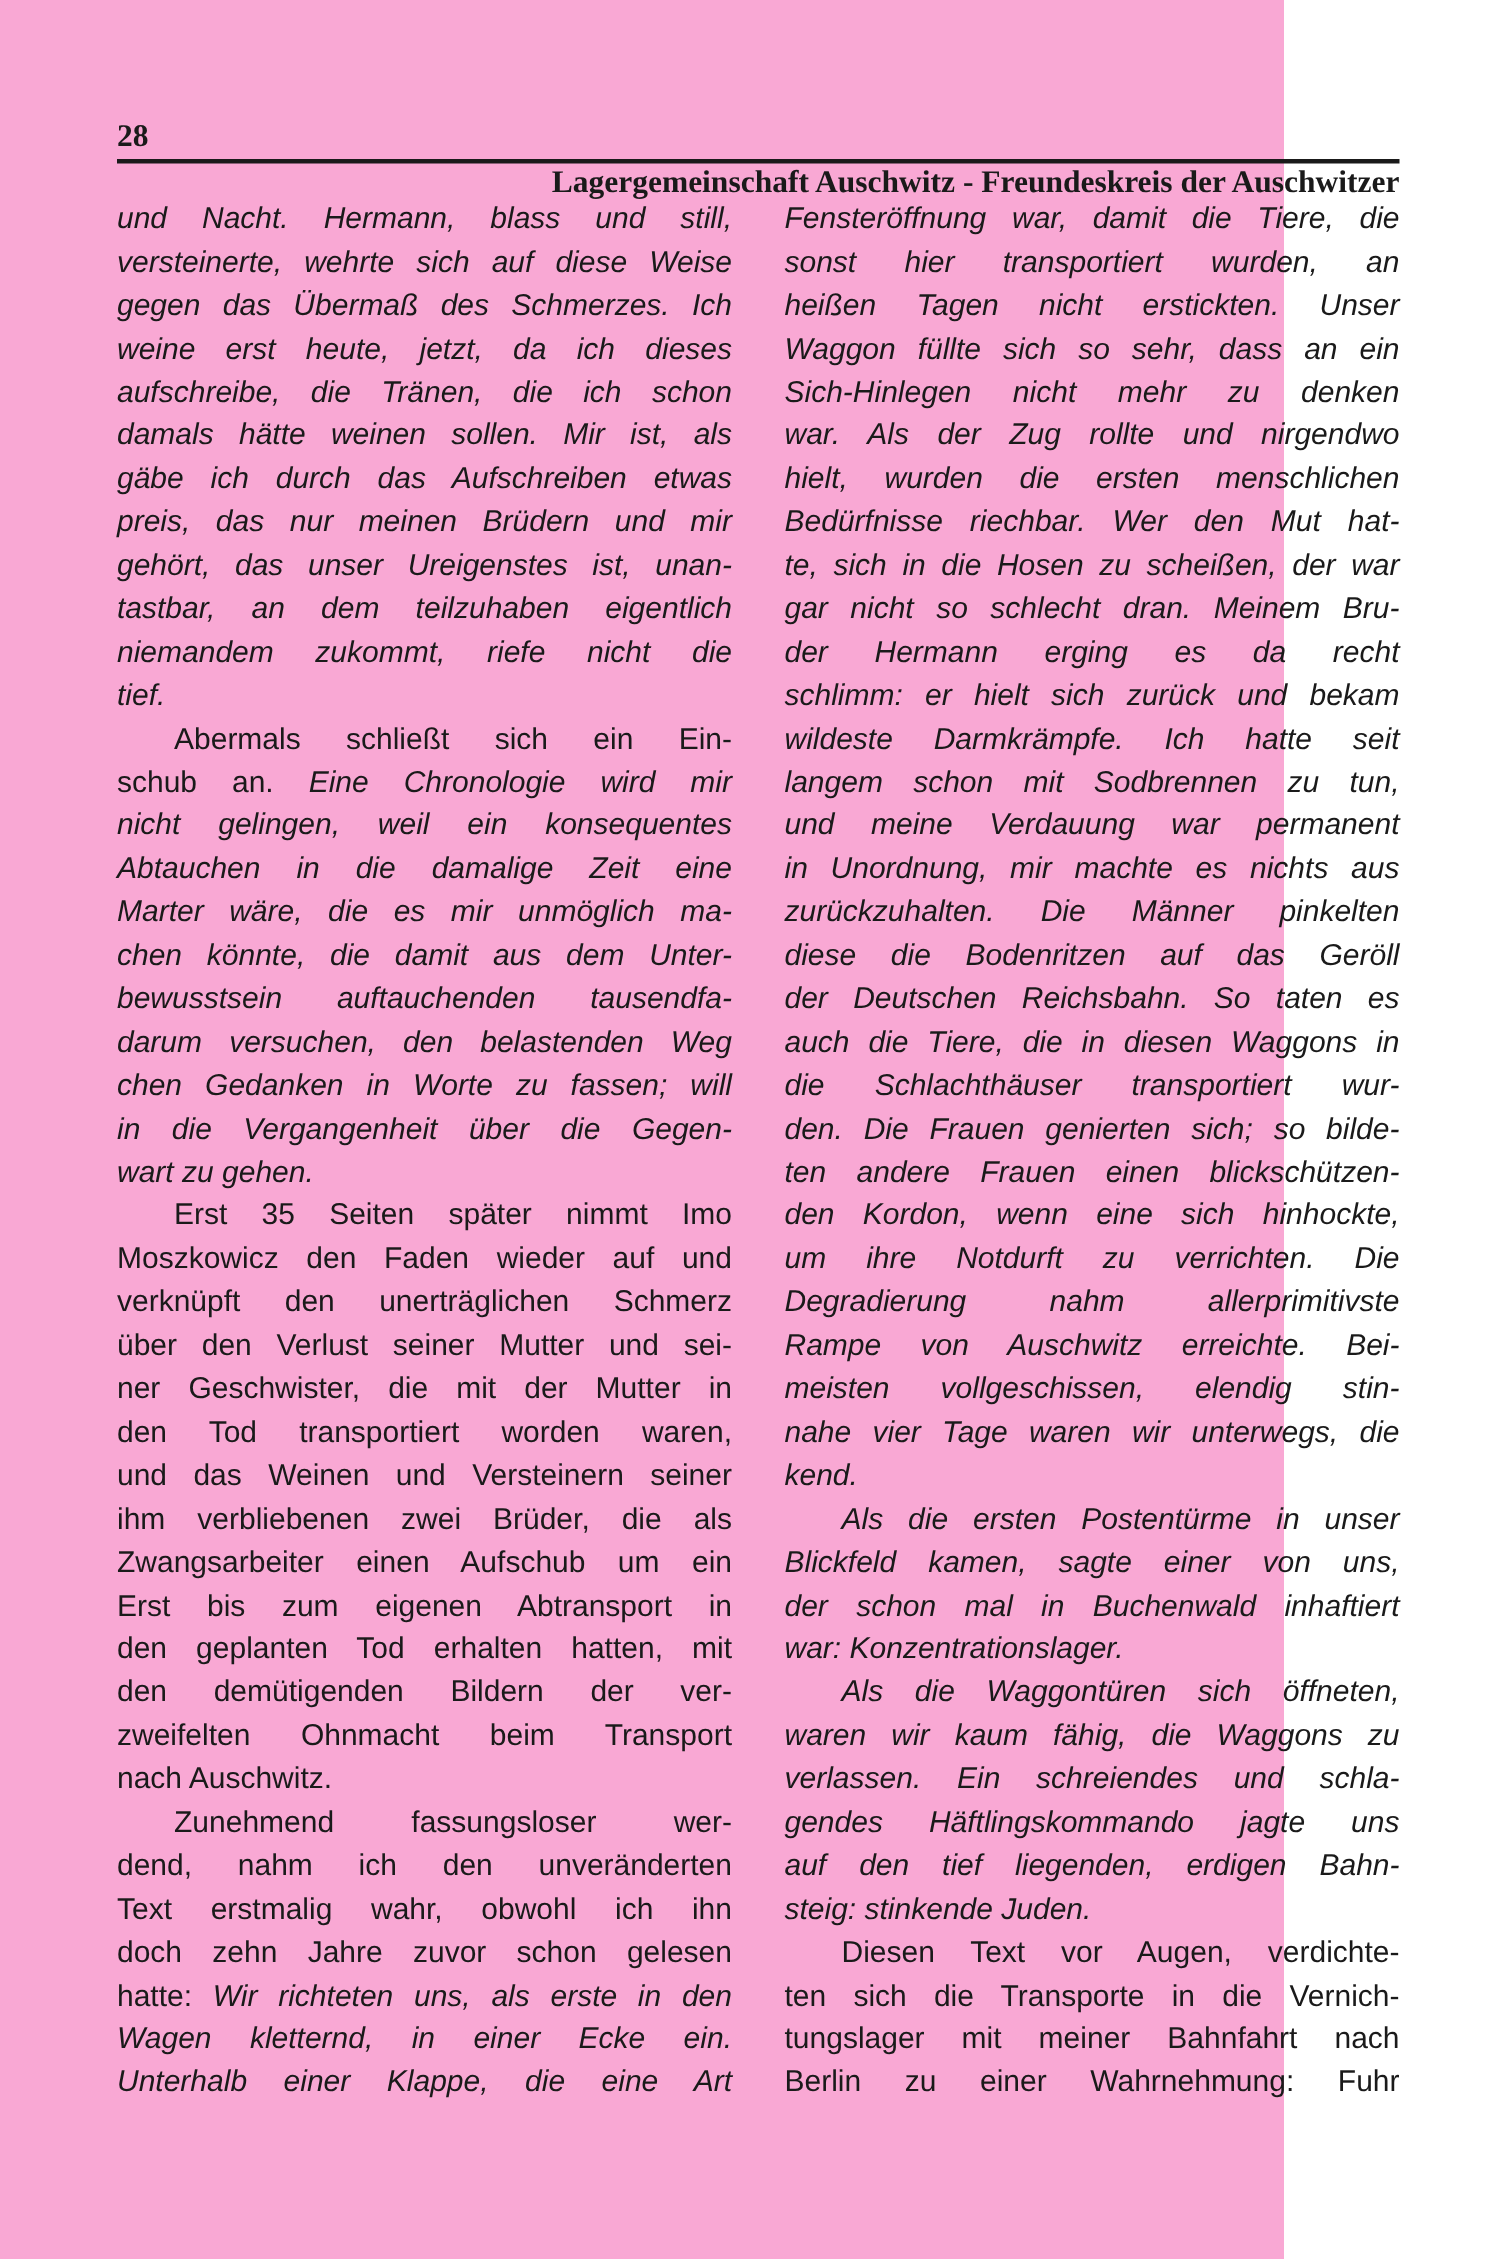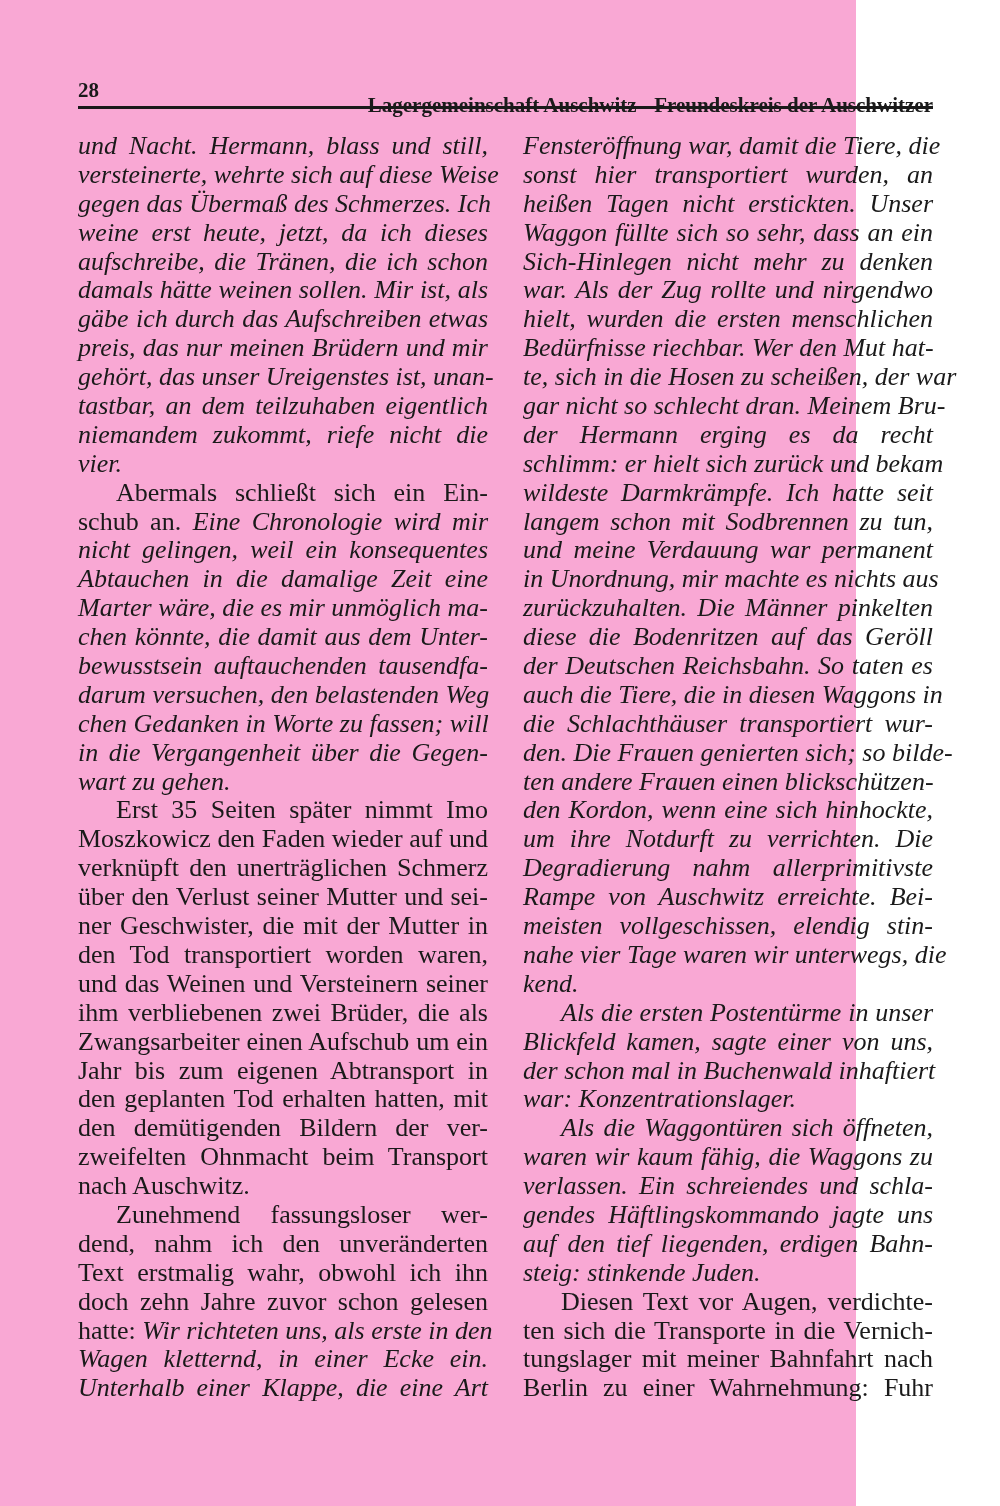"Lagergemeinschaft Auschwitz -" .header .running { top: 0 -> 16px }
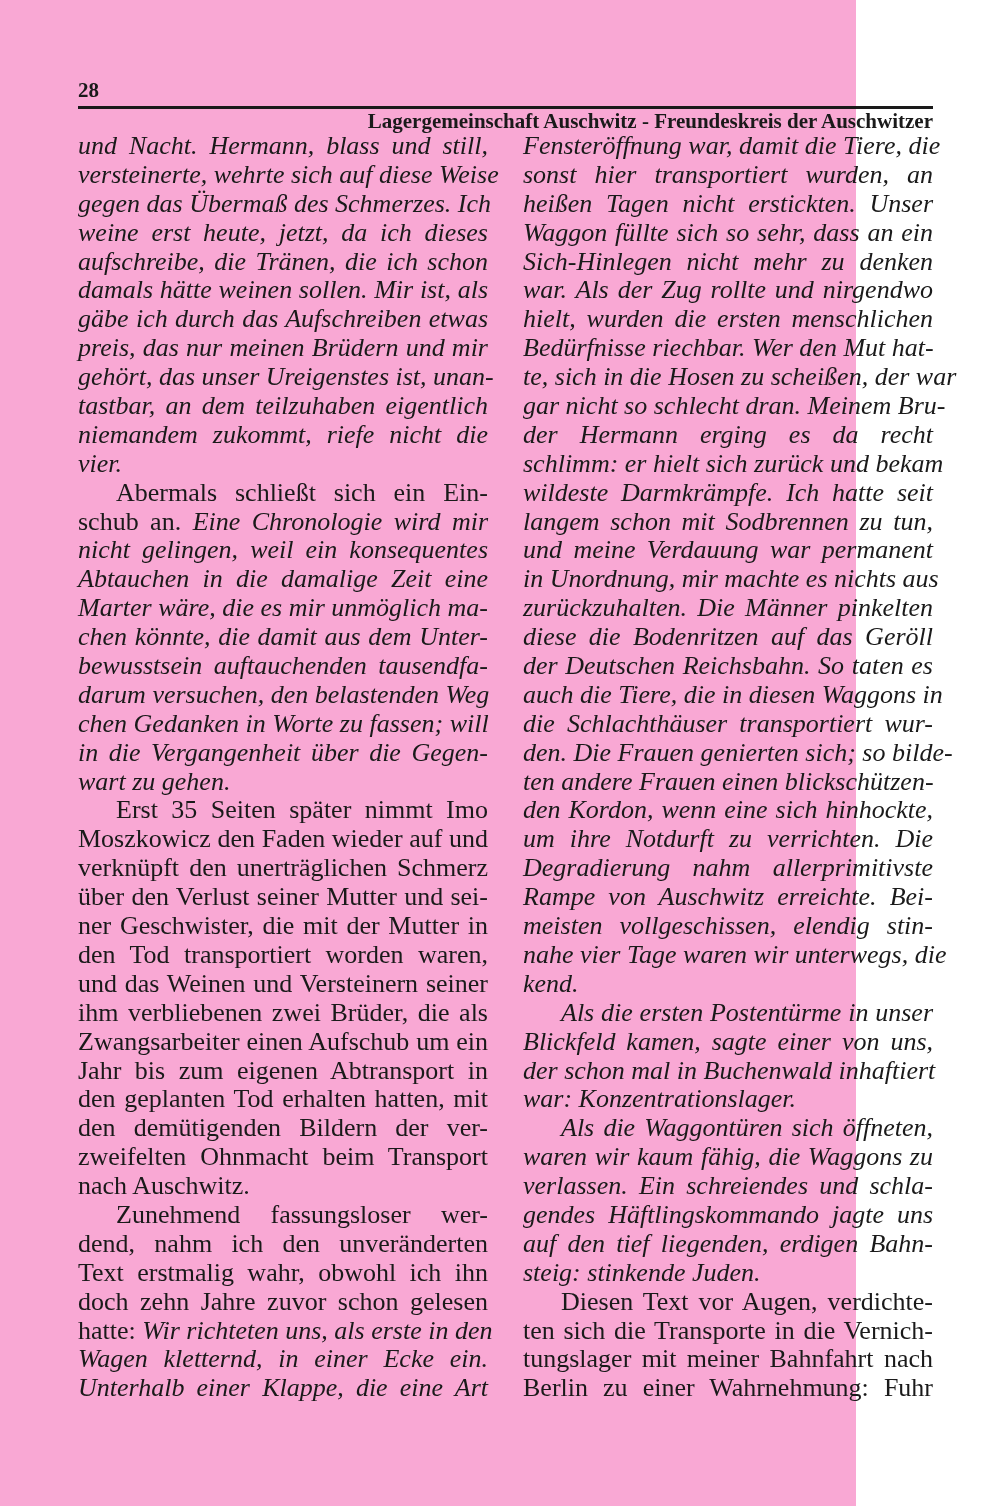"und Nacht. Hermann, blass und" .col { font-family: Liberation Serif, serif -> Liberation Sans, sans-serif; font-size: 26px -> 20px }
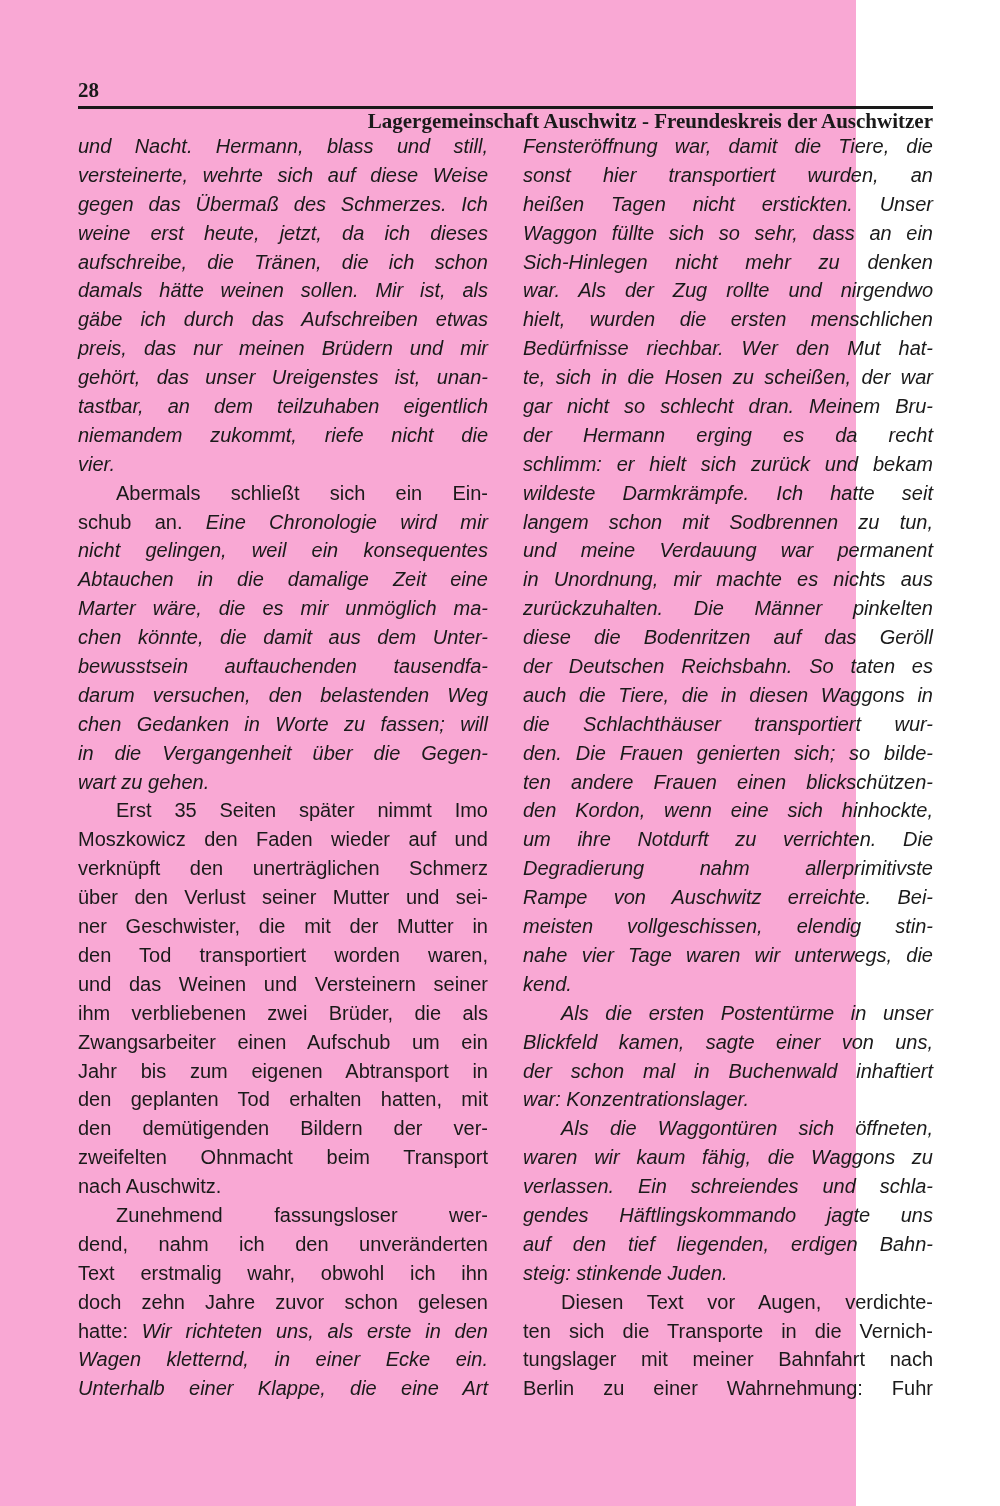"vier." span.it { text: vier -> tief }
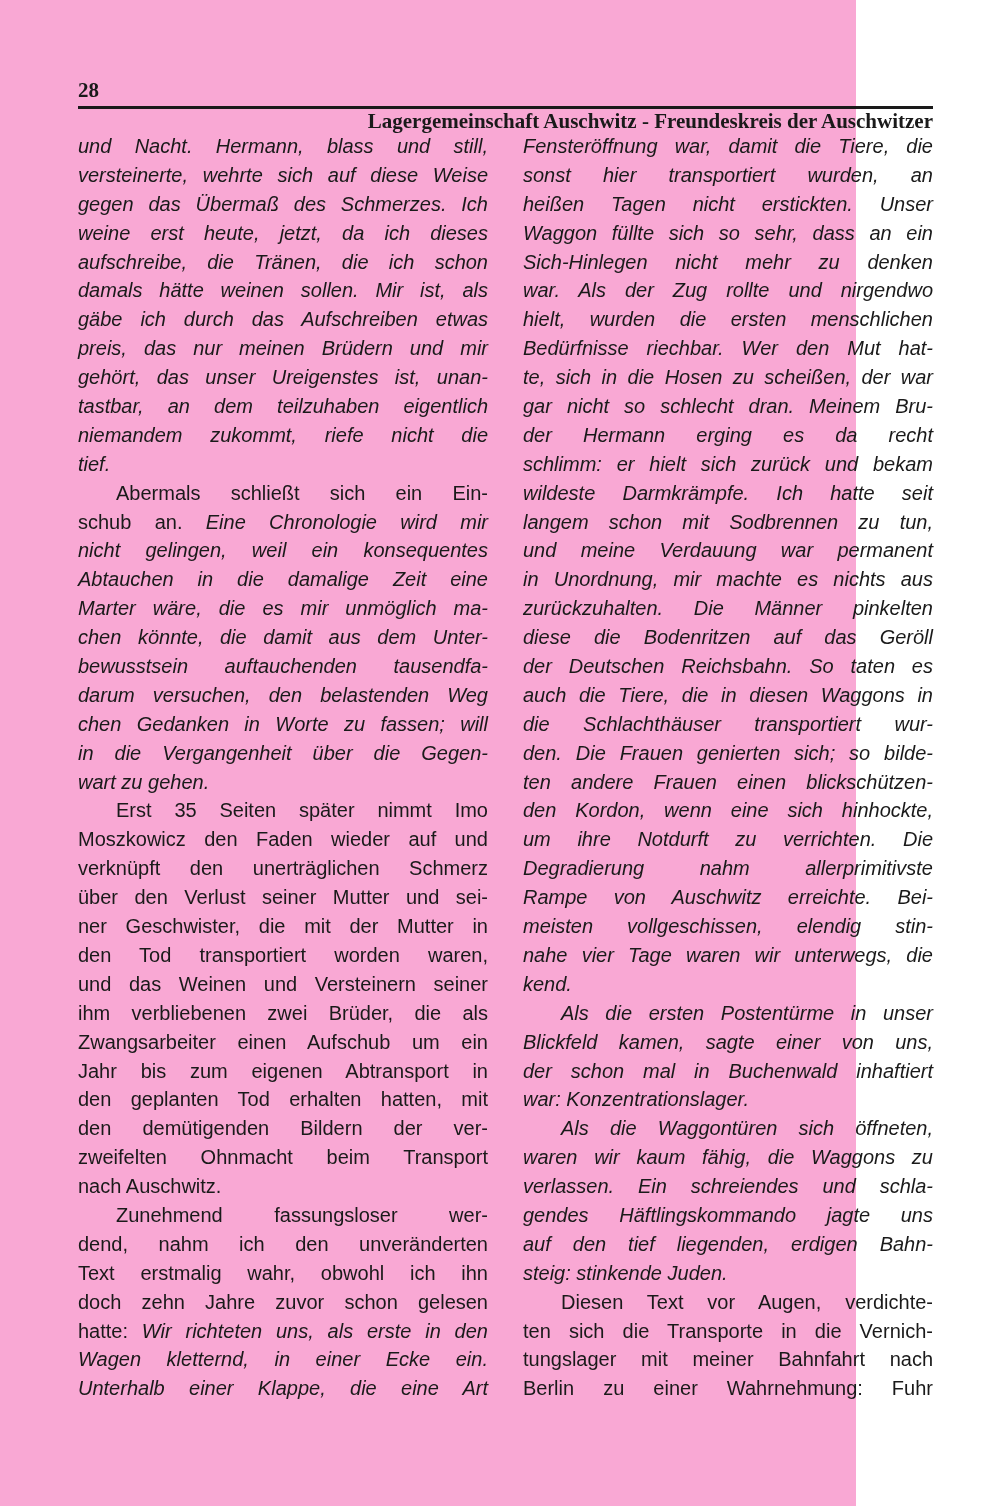"Jahr bis zum eigenen Abtransport" span.rm { text: Jahr -> Erst }
